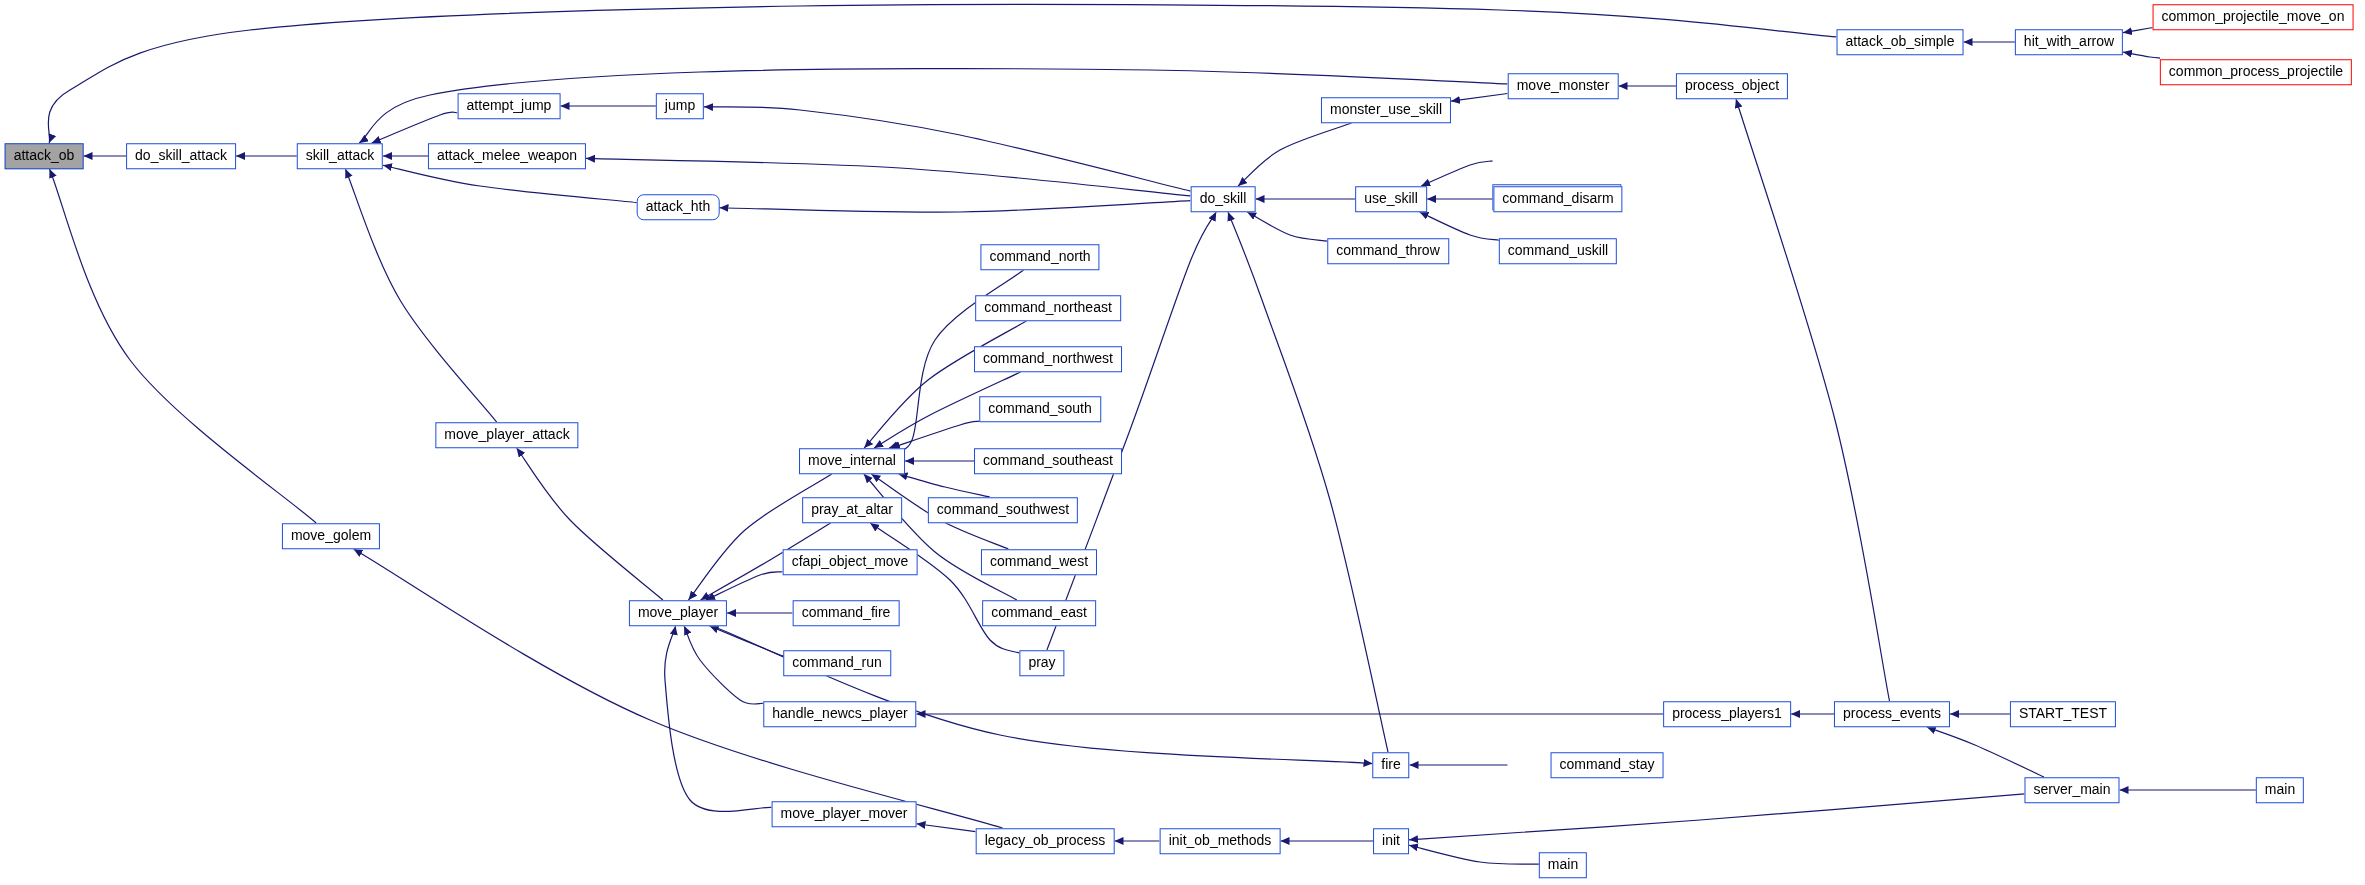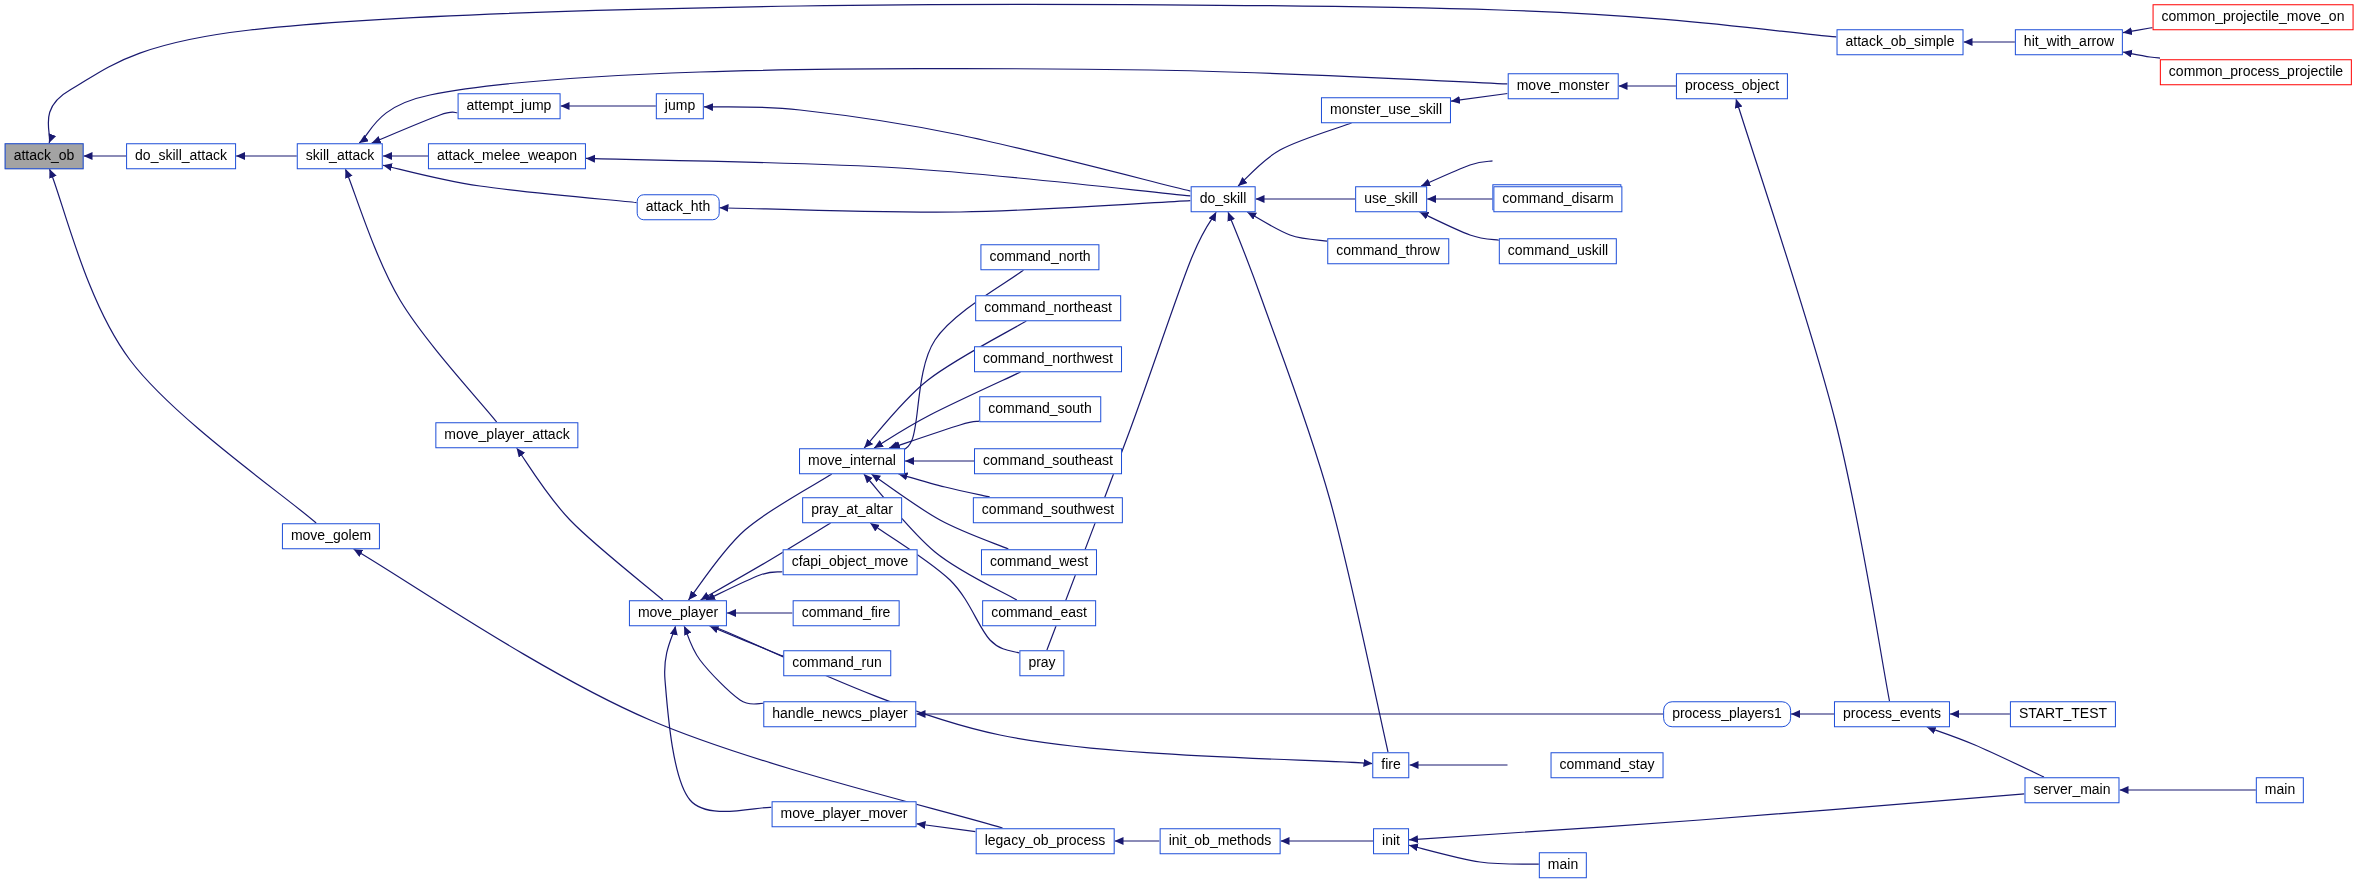"command_southwest" div.node { left: 1048px -> 1003px }
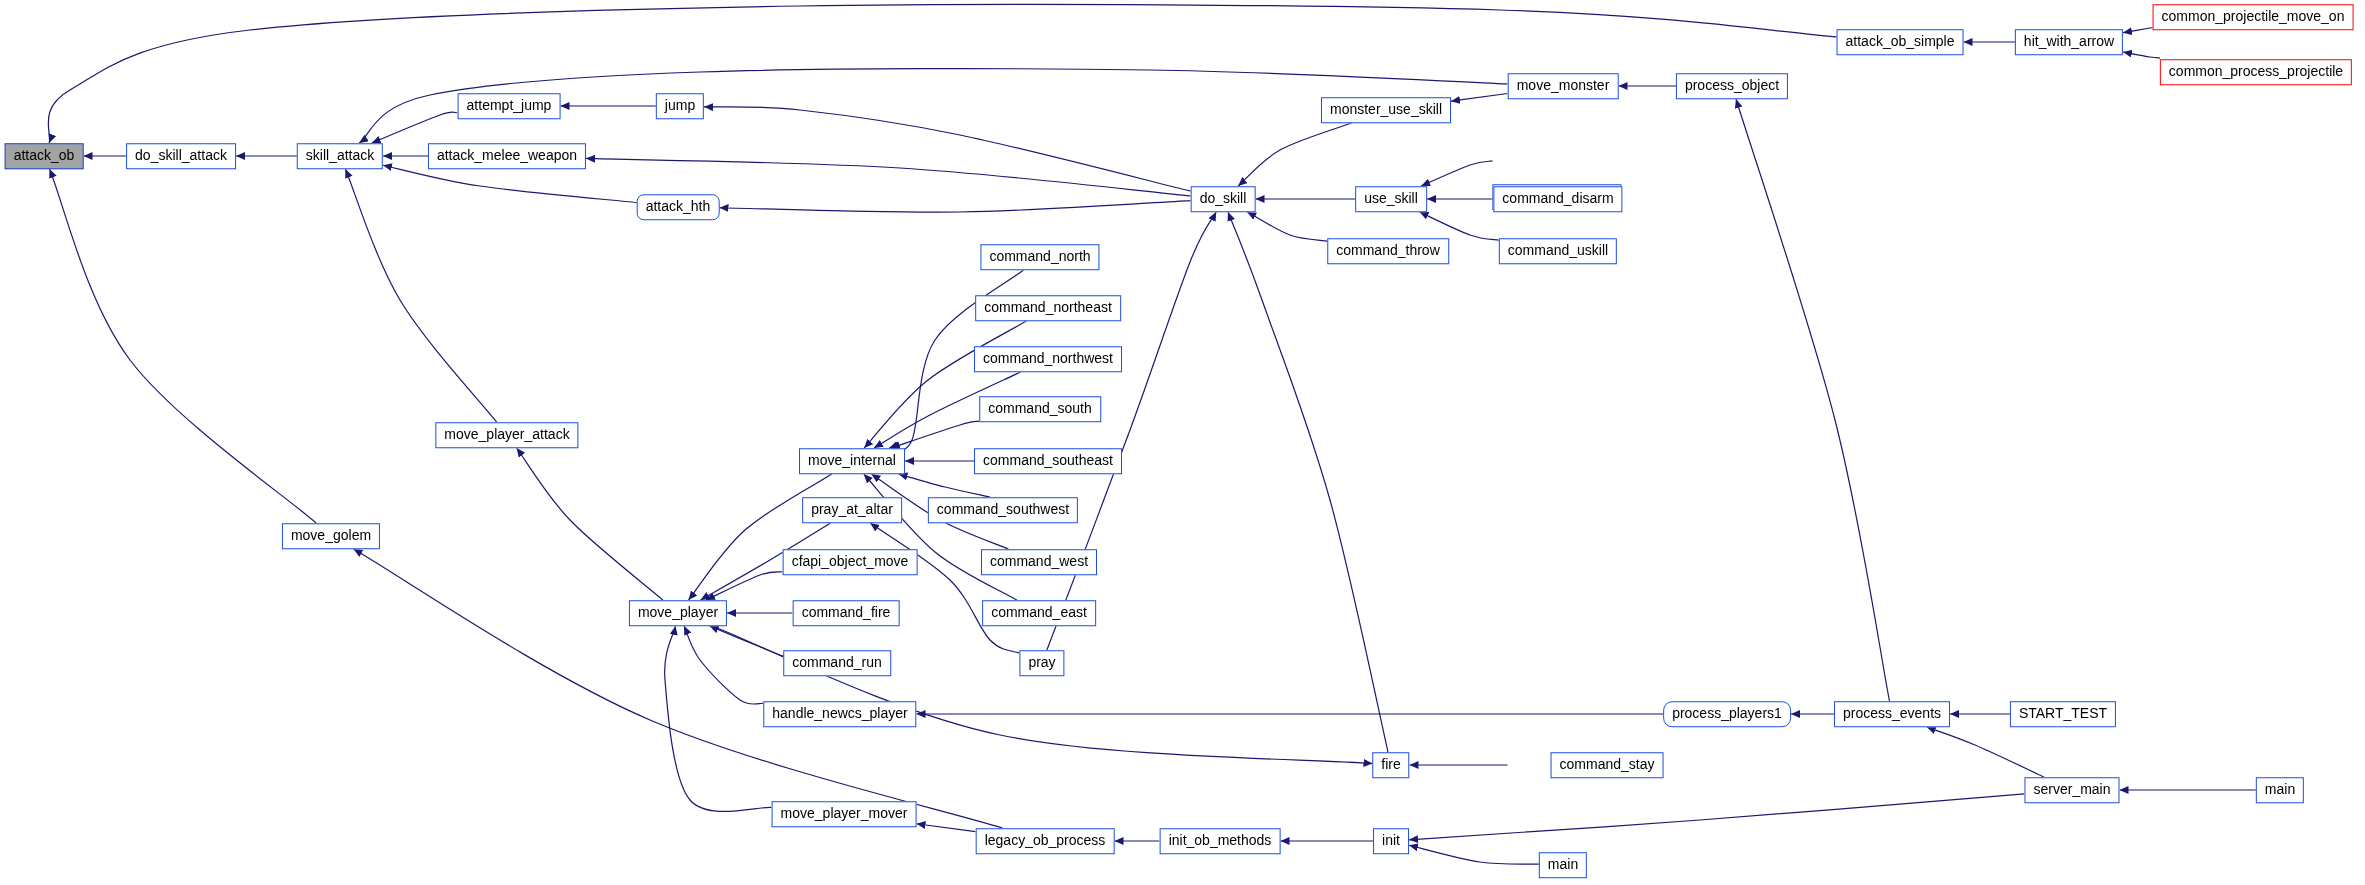"process_players1" div.node { border-radius: 9px -> none }
